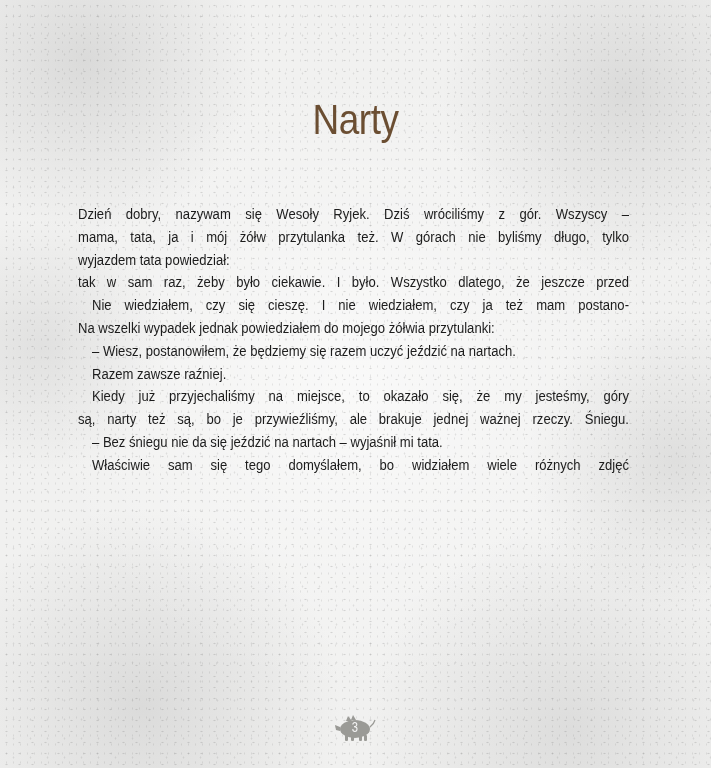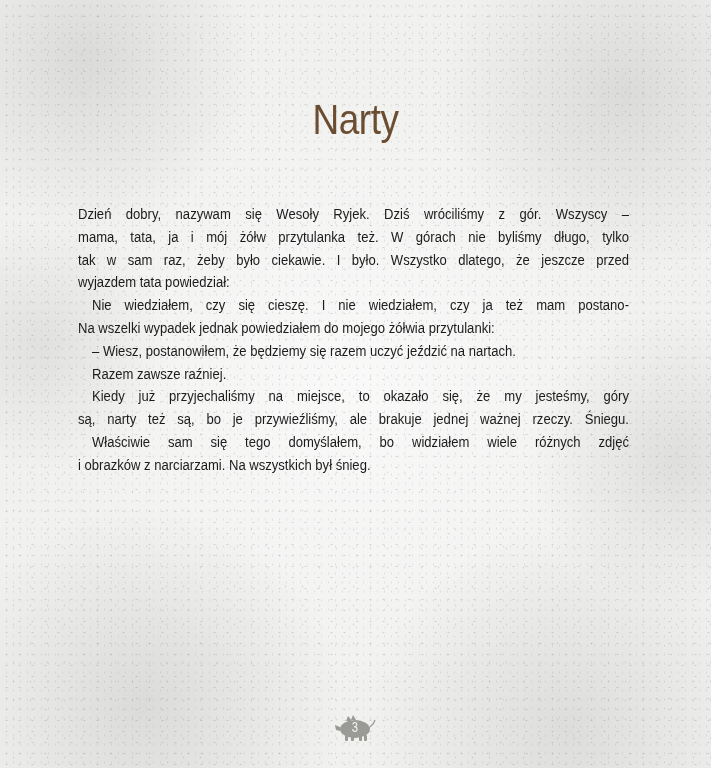"tak w sam raz, żeby" div.line { order: before "wyjazdem tata powiedział:" -> after "wyjazdem tata powiedział:" }
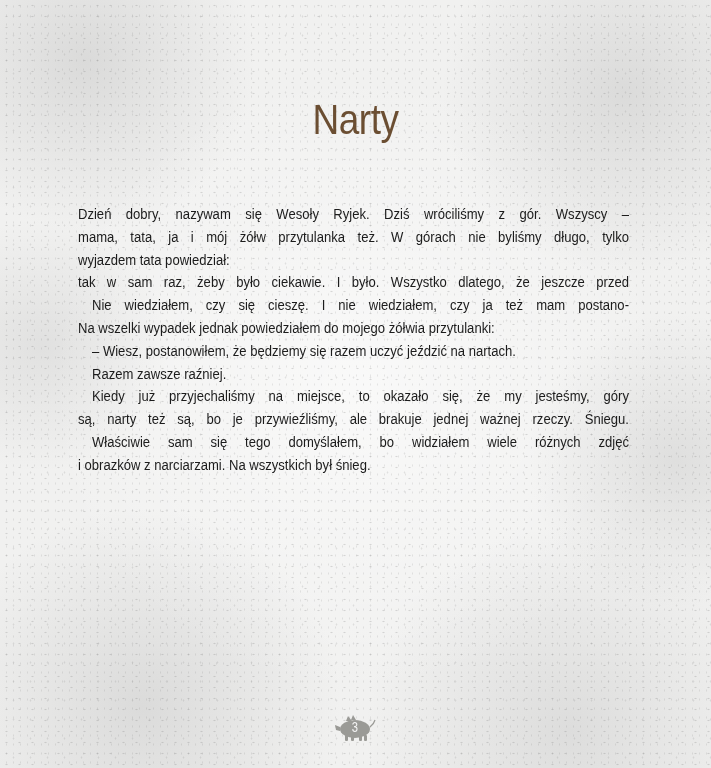"– Bez śniegu nie da" div.line { html: none -> <div><span>– Bez śniegu nie da się jeździć na nartach – wyjaśnił mi tata.</span></div> }
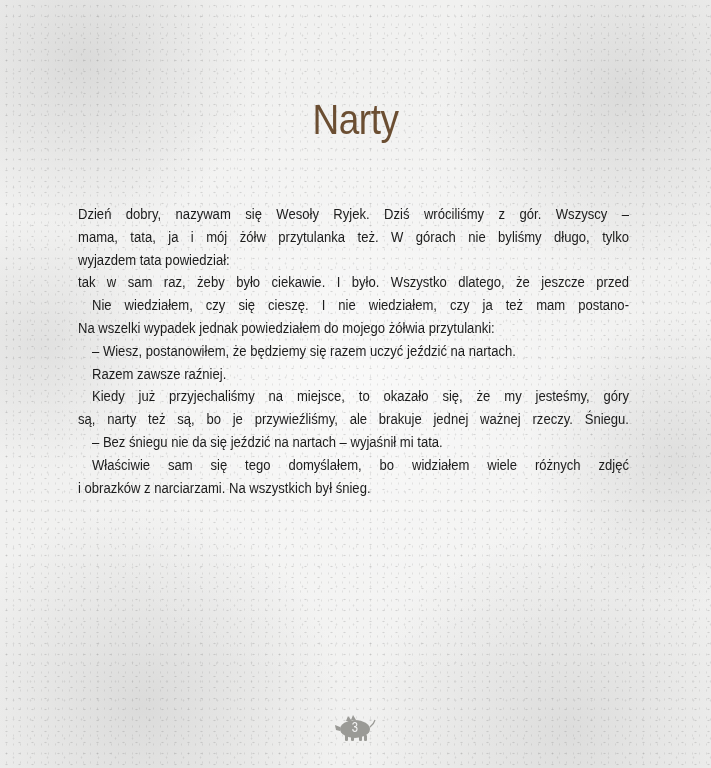"i obrazków z narciarzami. Na" div.line { html: <div><span>i obrazków z narciarzami. Na wszystkich był śnieg.</span></div> -> none }
